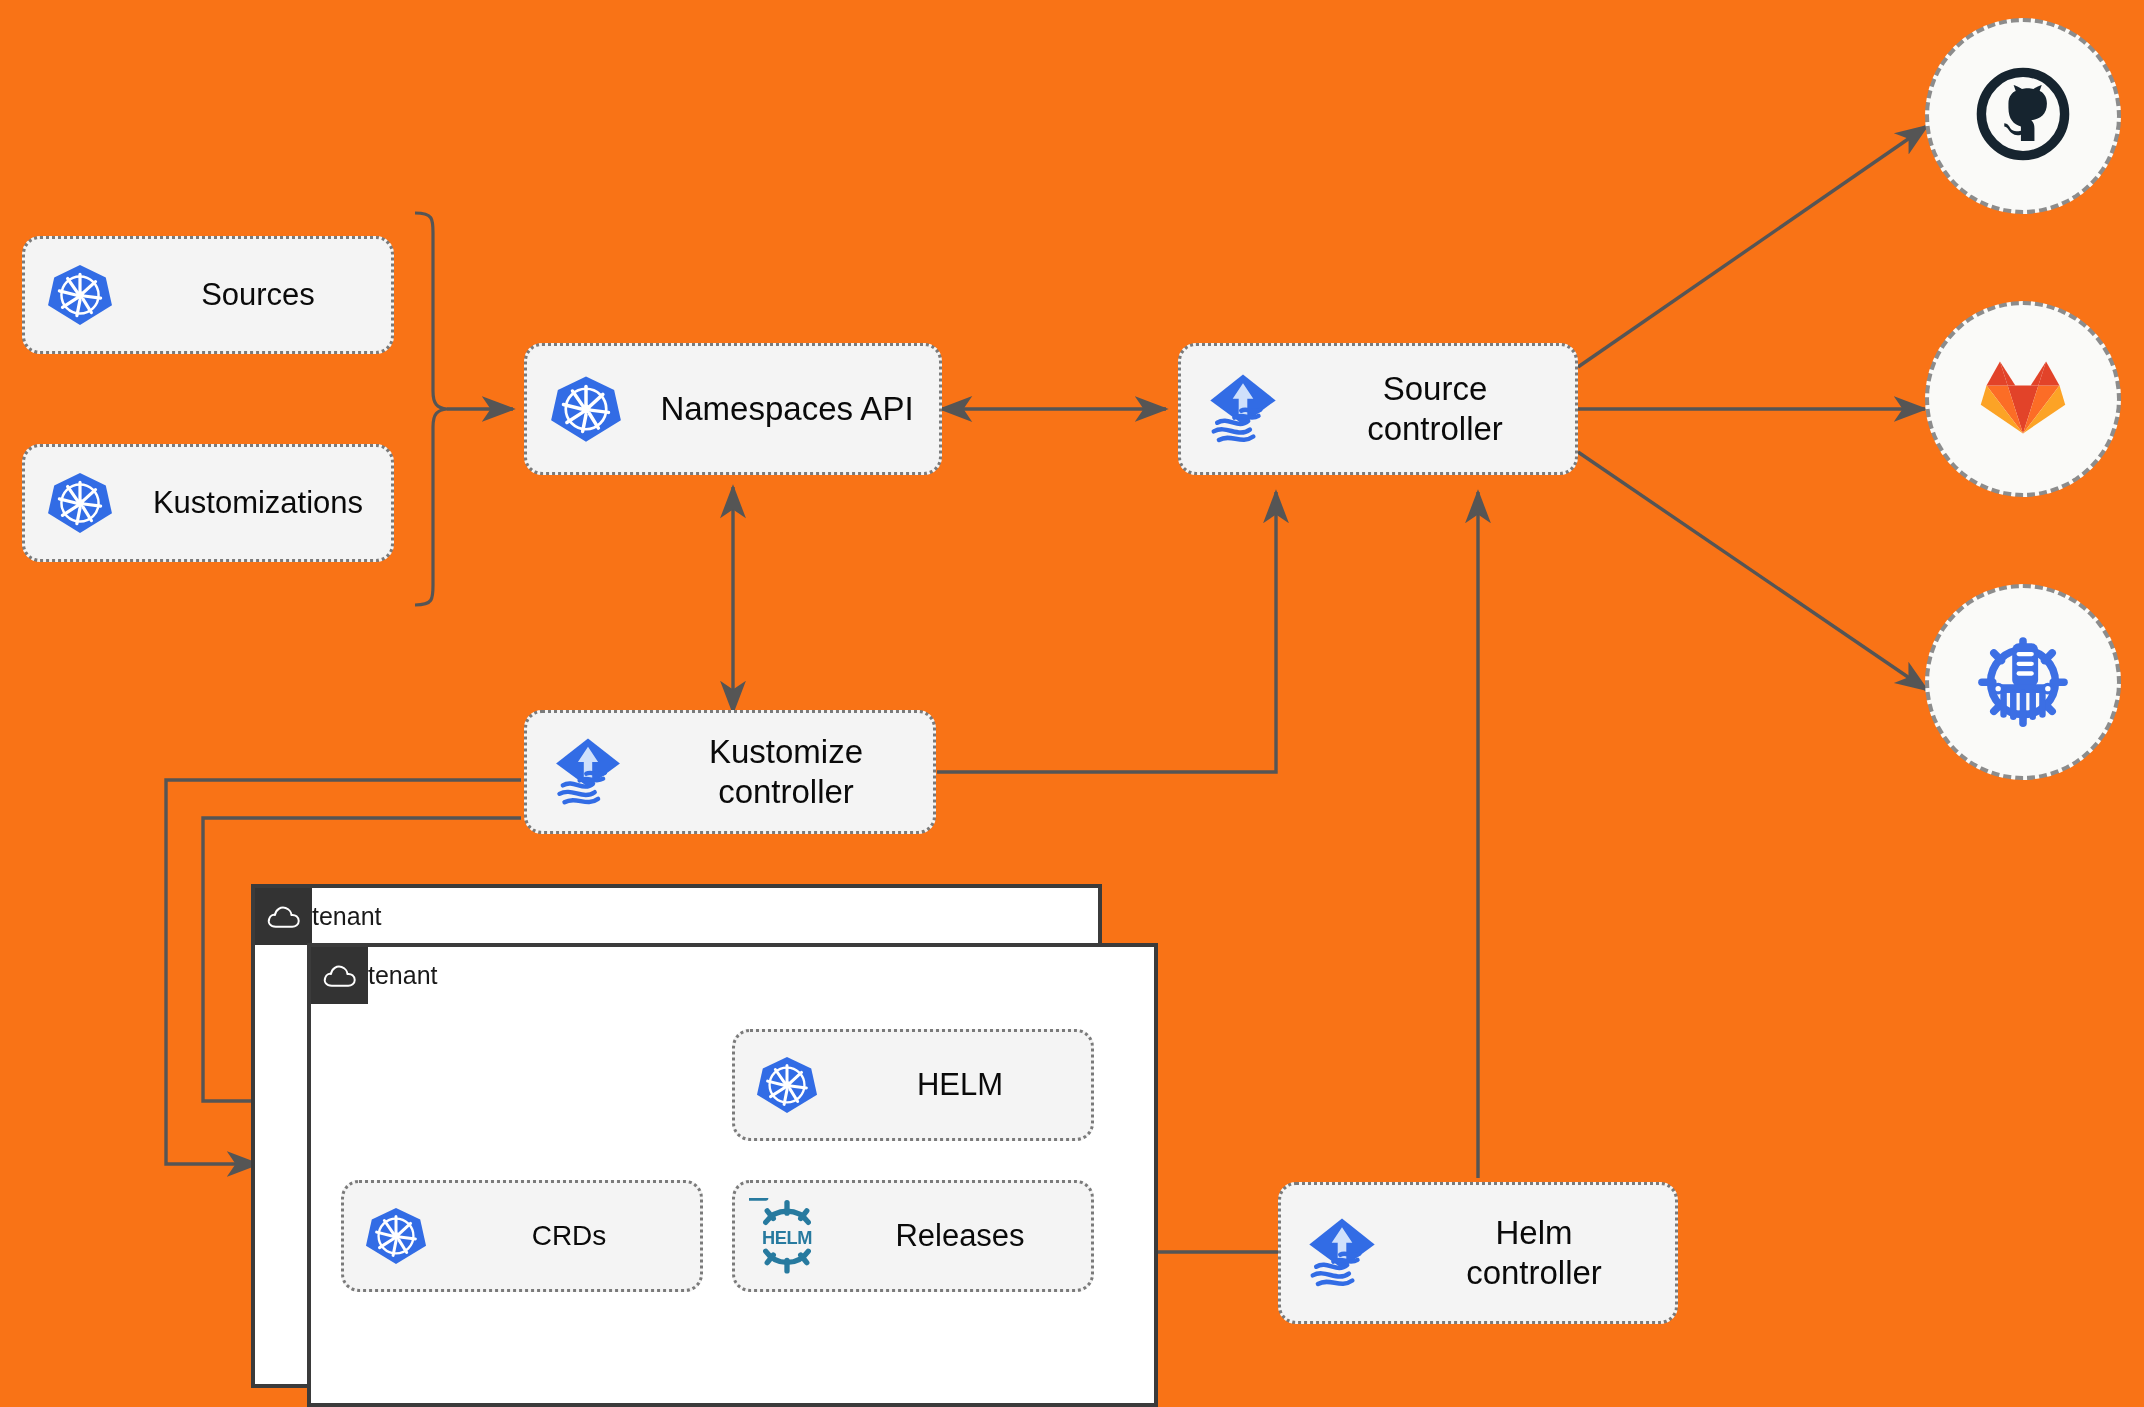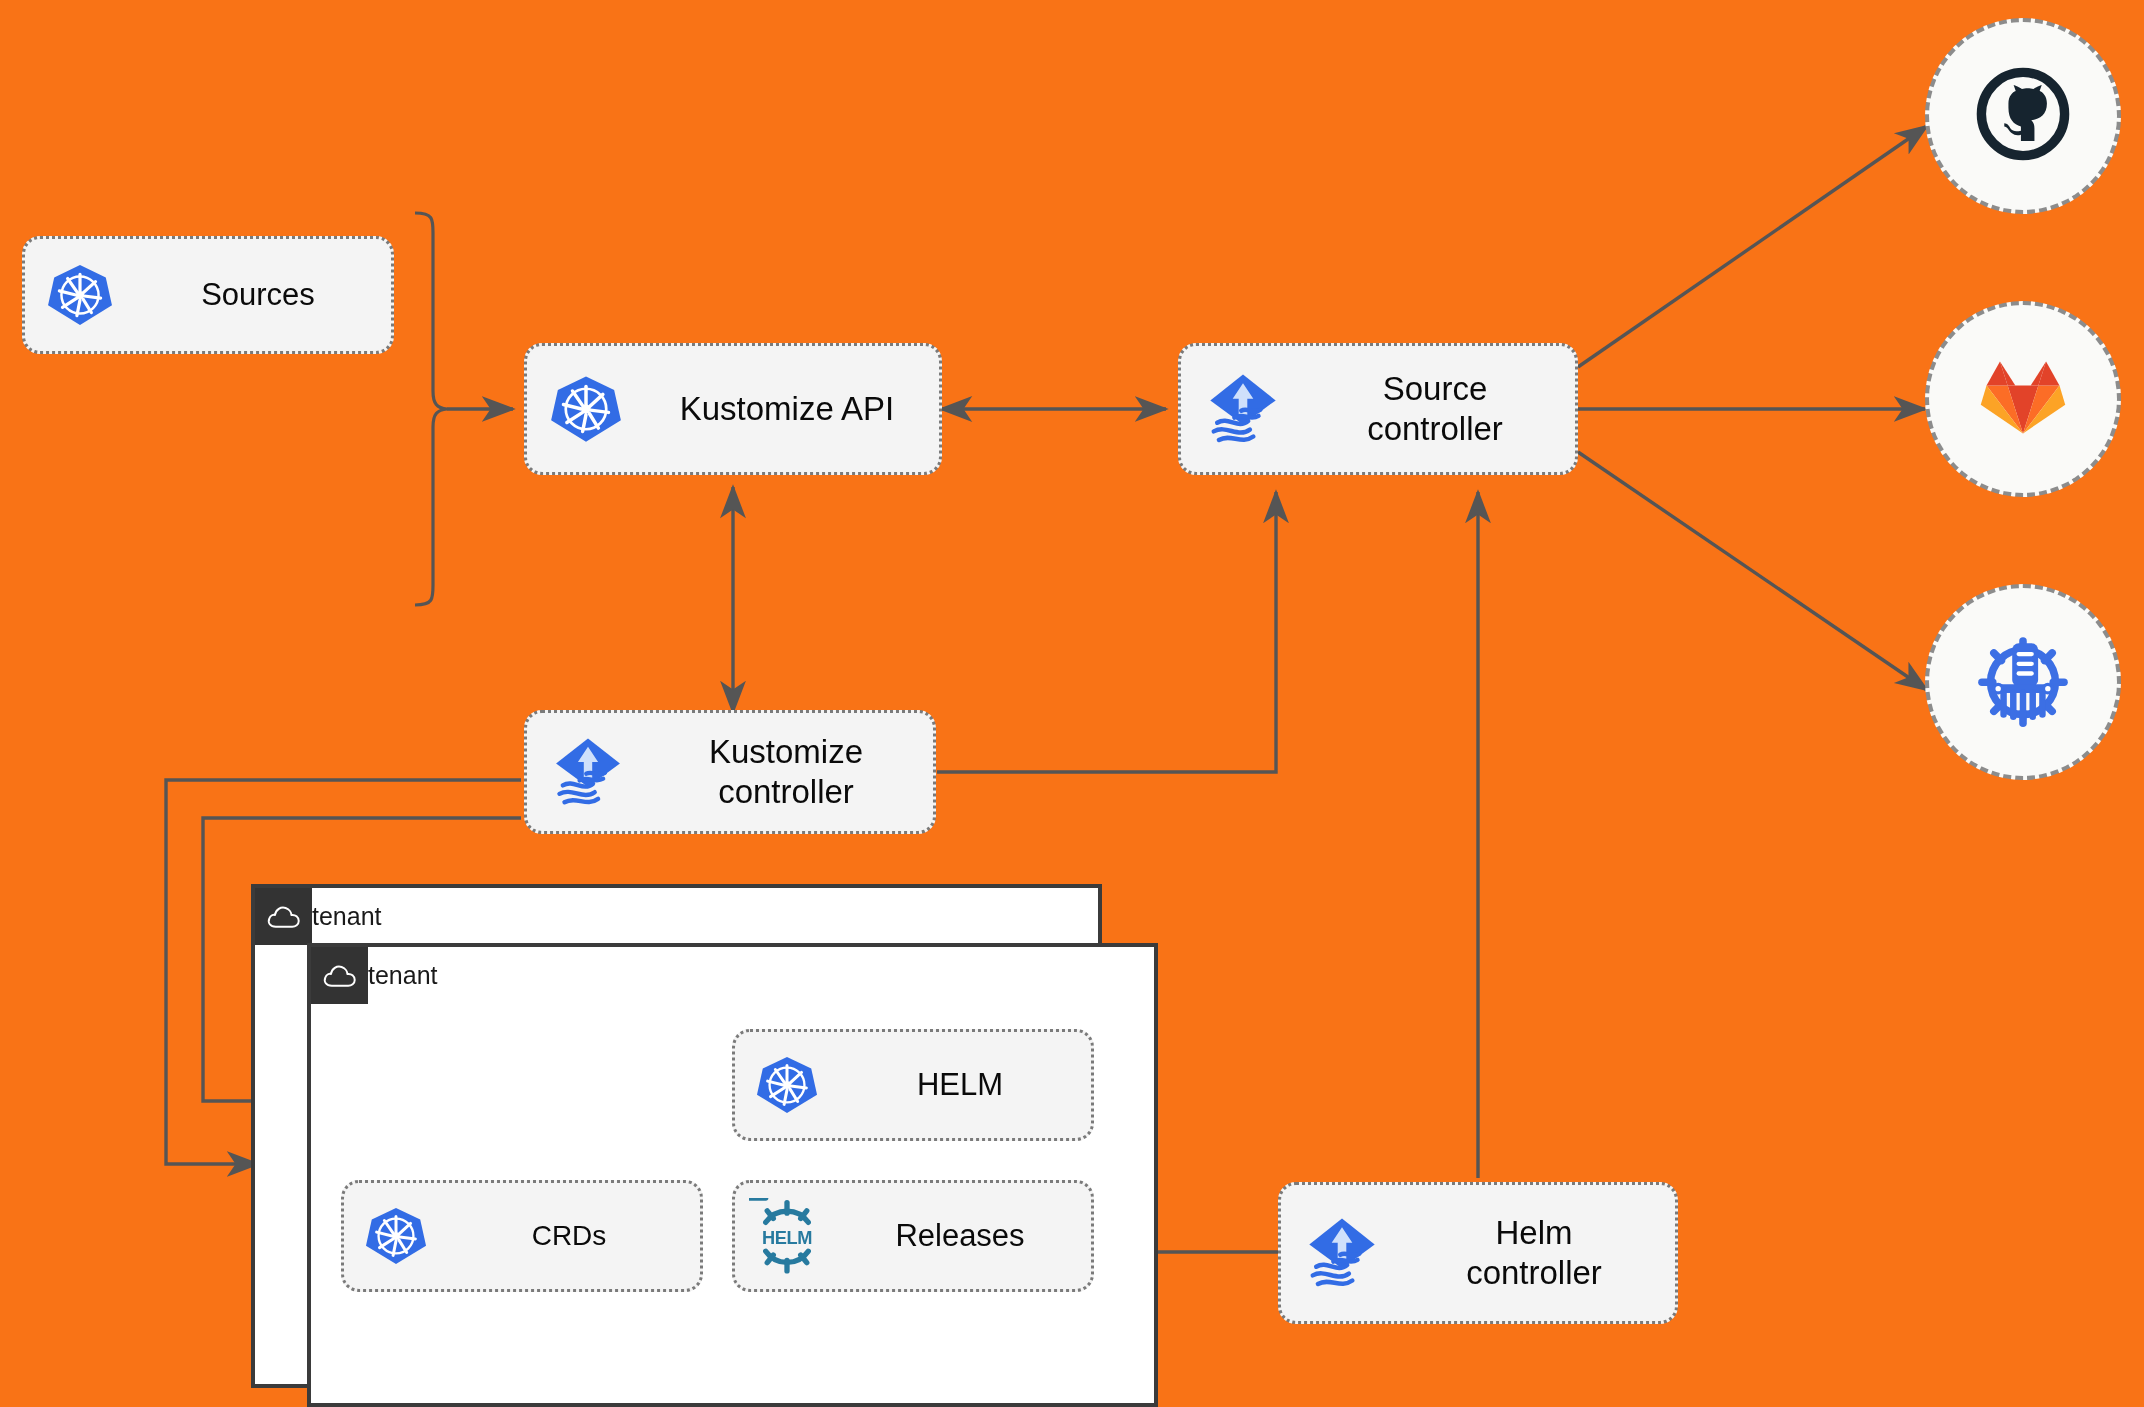"Kustomize API" span.lbl { text: Kustomize -> Namespaces }
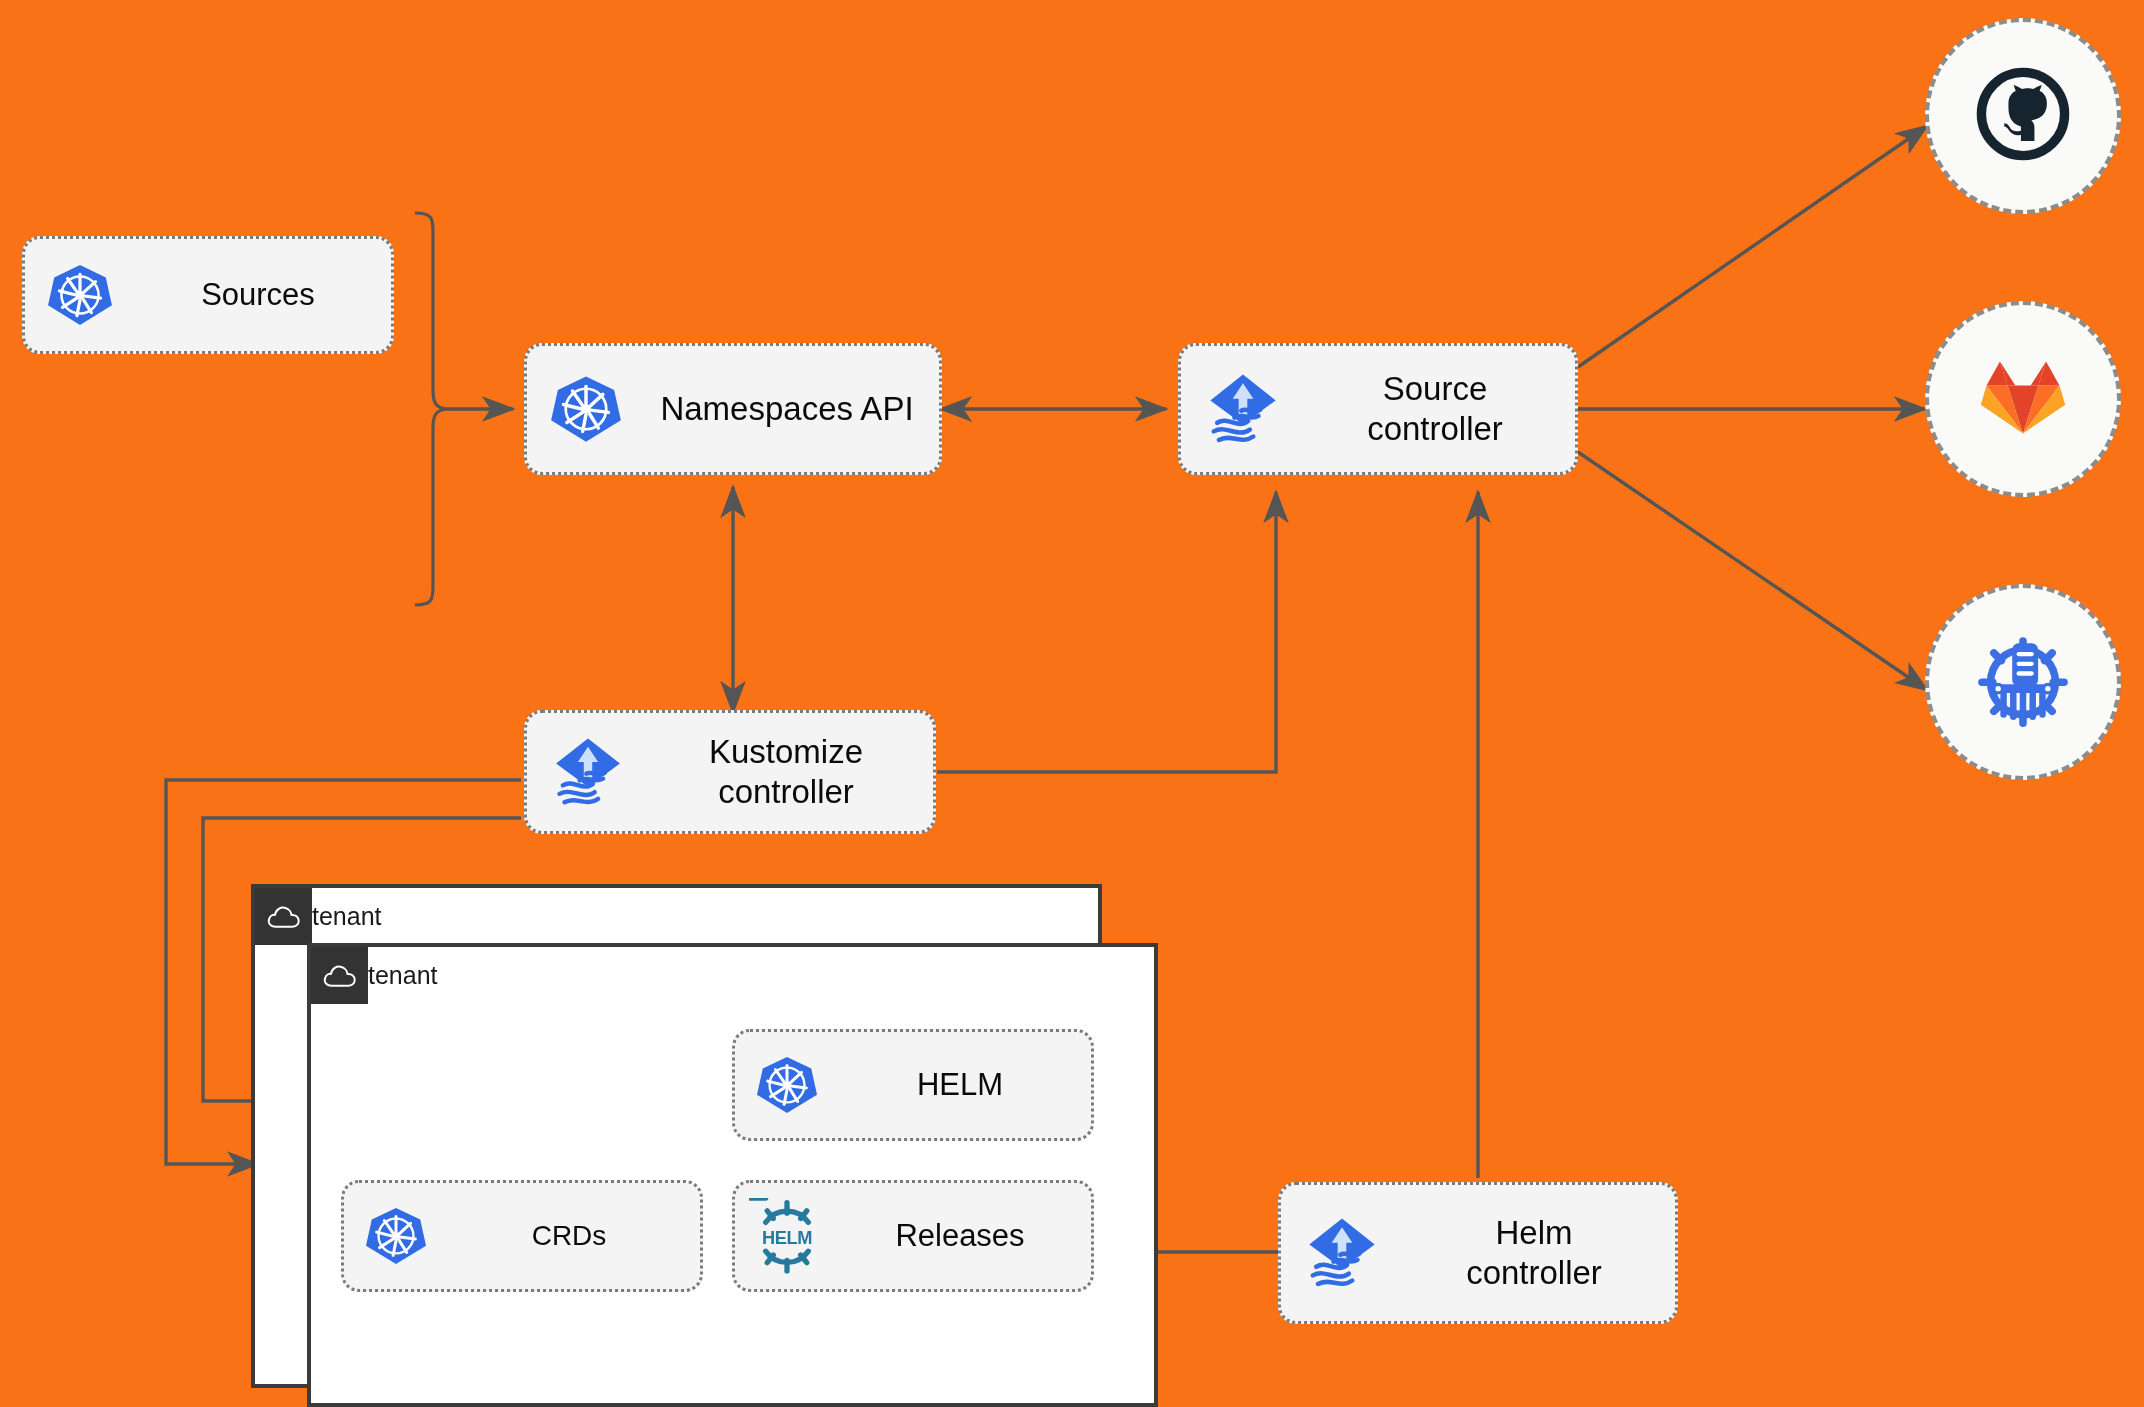"Kustomizations" div.node { html: none -> <div> <span> <svg> <polygon></polygon> <g> <circle></circle> <g> <line></line> <line></line> <line></line> <line></line> <line></line> <line></line> <line></line> <line></line> </g> <circle></circle> </g> </svg> </span> <span>Kustomizations</span> </div> }
